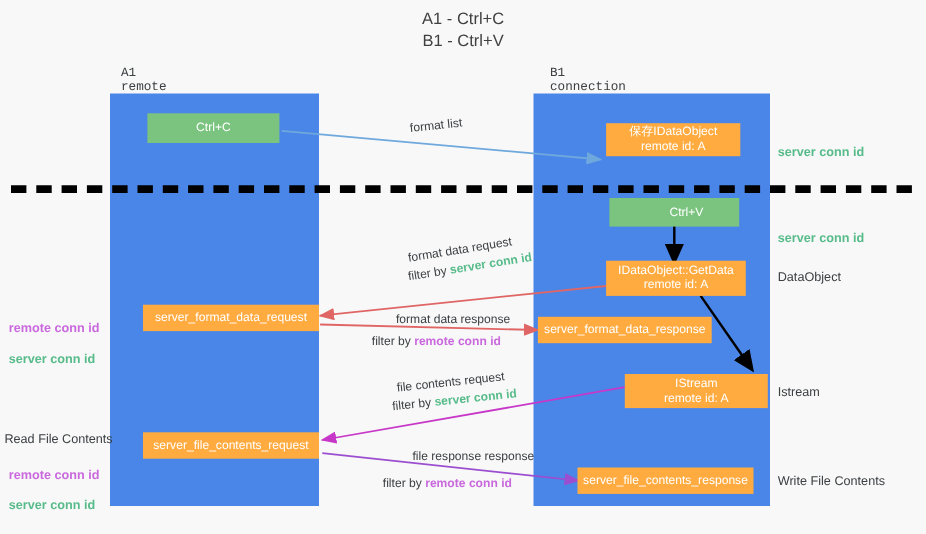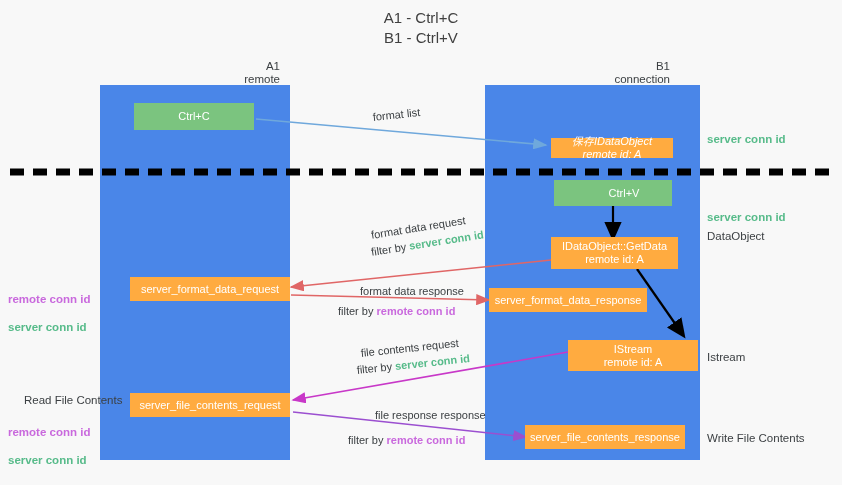"A1" .col-head { font-family: none -> Liberation Mono, monospace; text-align: right -> left }
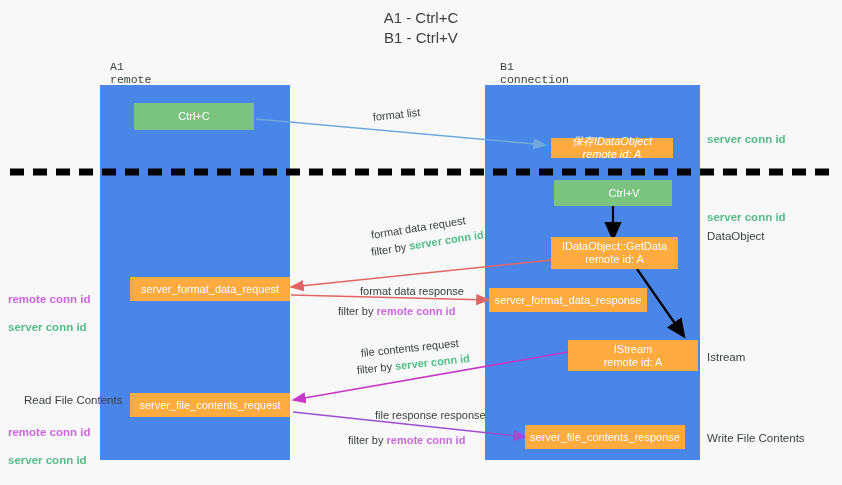"保存IDataObject" div.box { font-style: italic -> none; height: 20px -> 30px; top: 138px -> 112px }
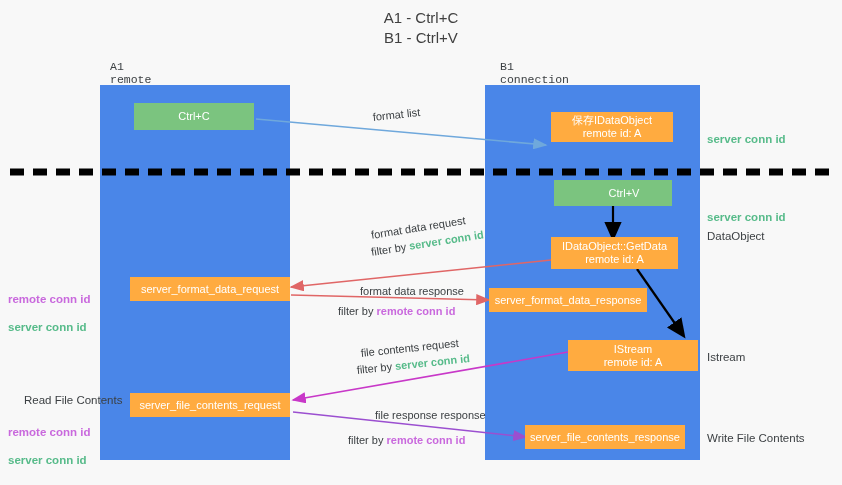"DataObject" div.side-label { top: 229px -> 245px }
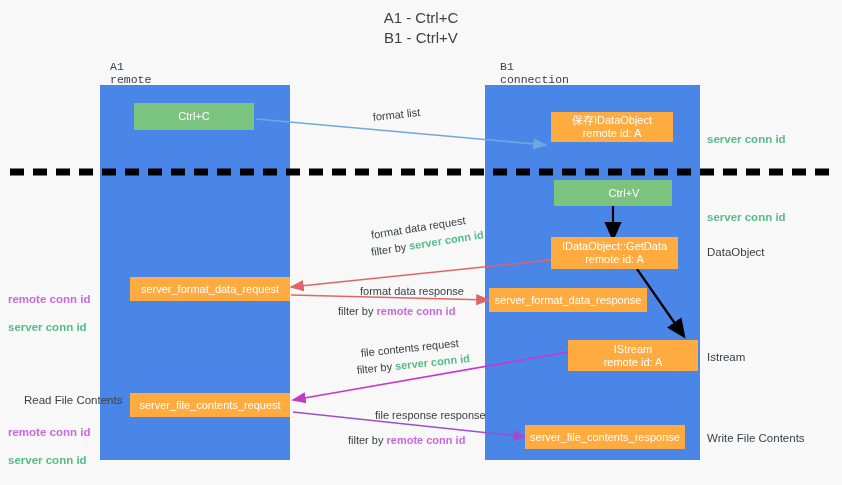"Read File Contents" div.side-label { left: 24px -> 4px }
